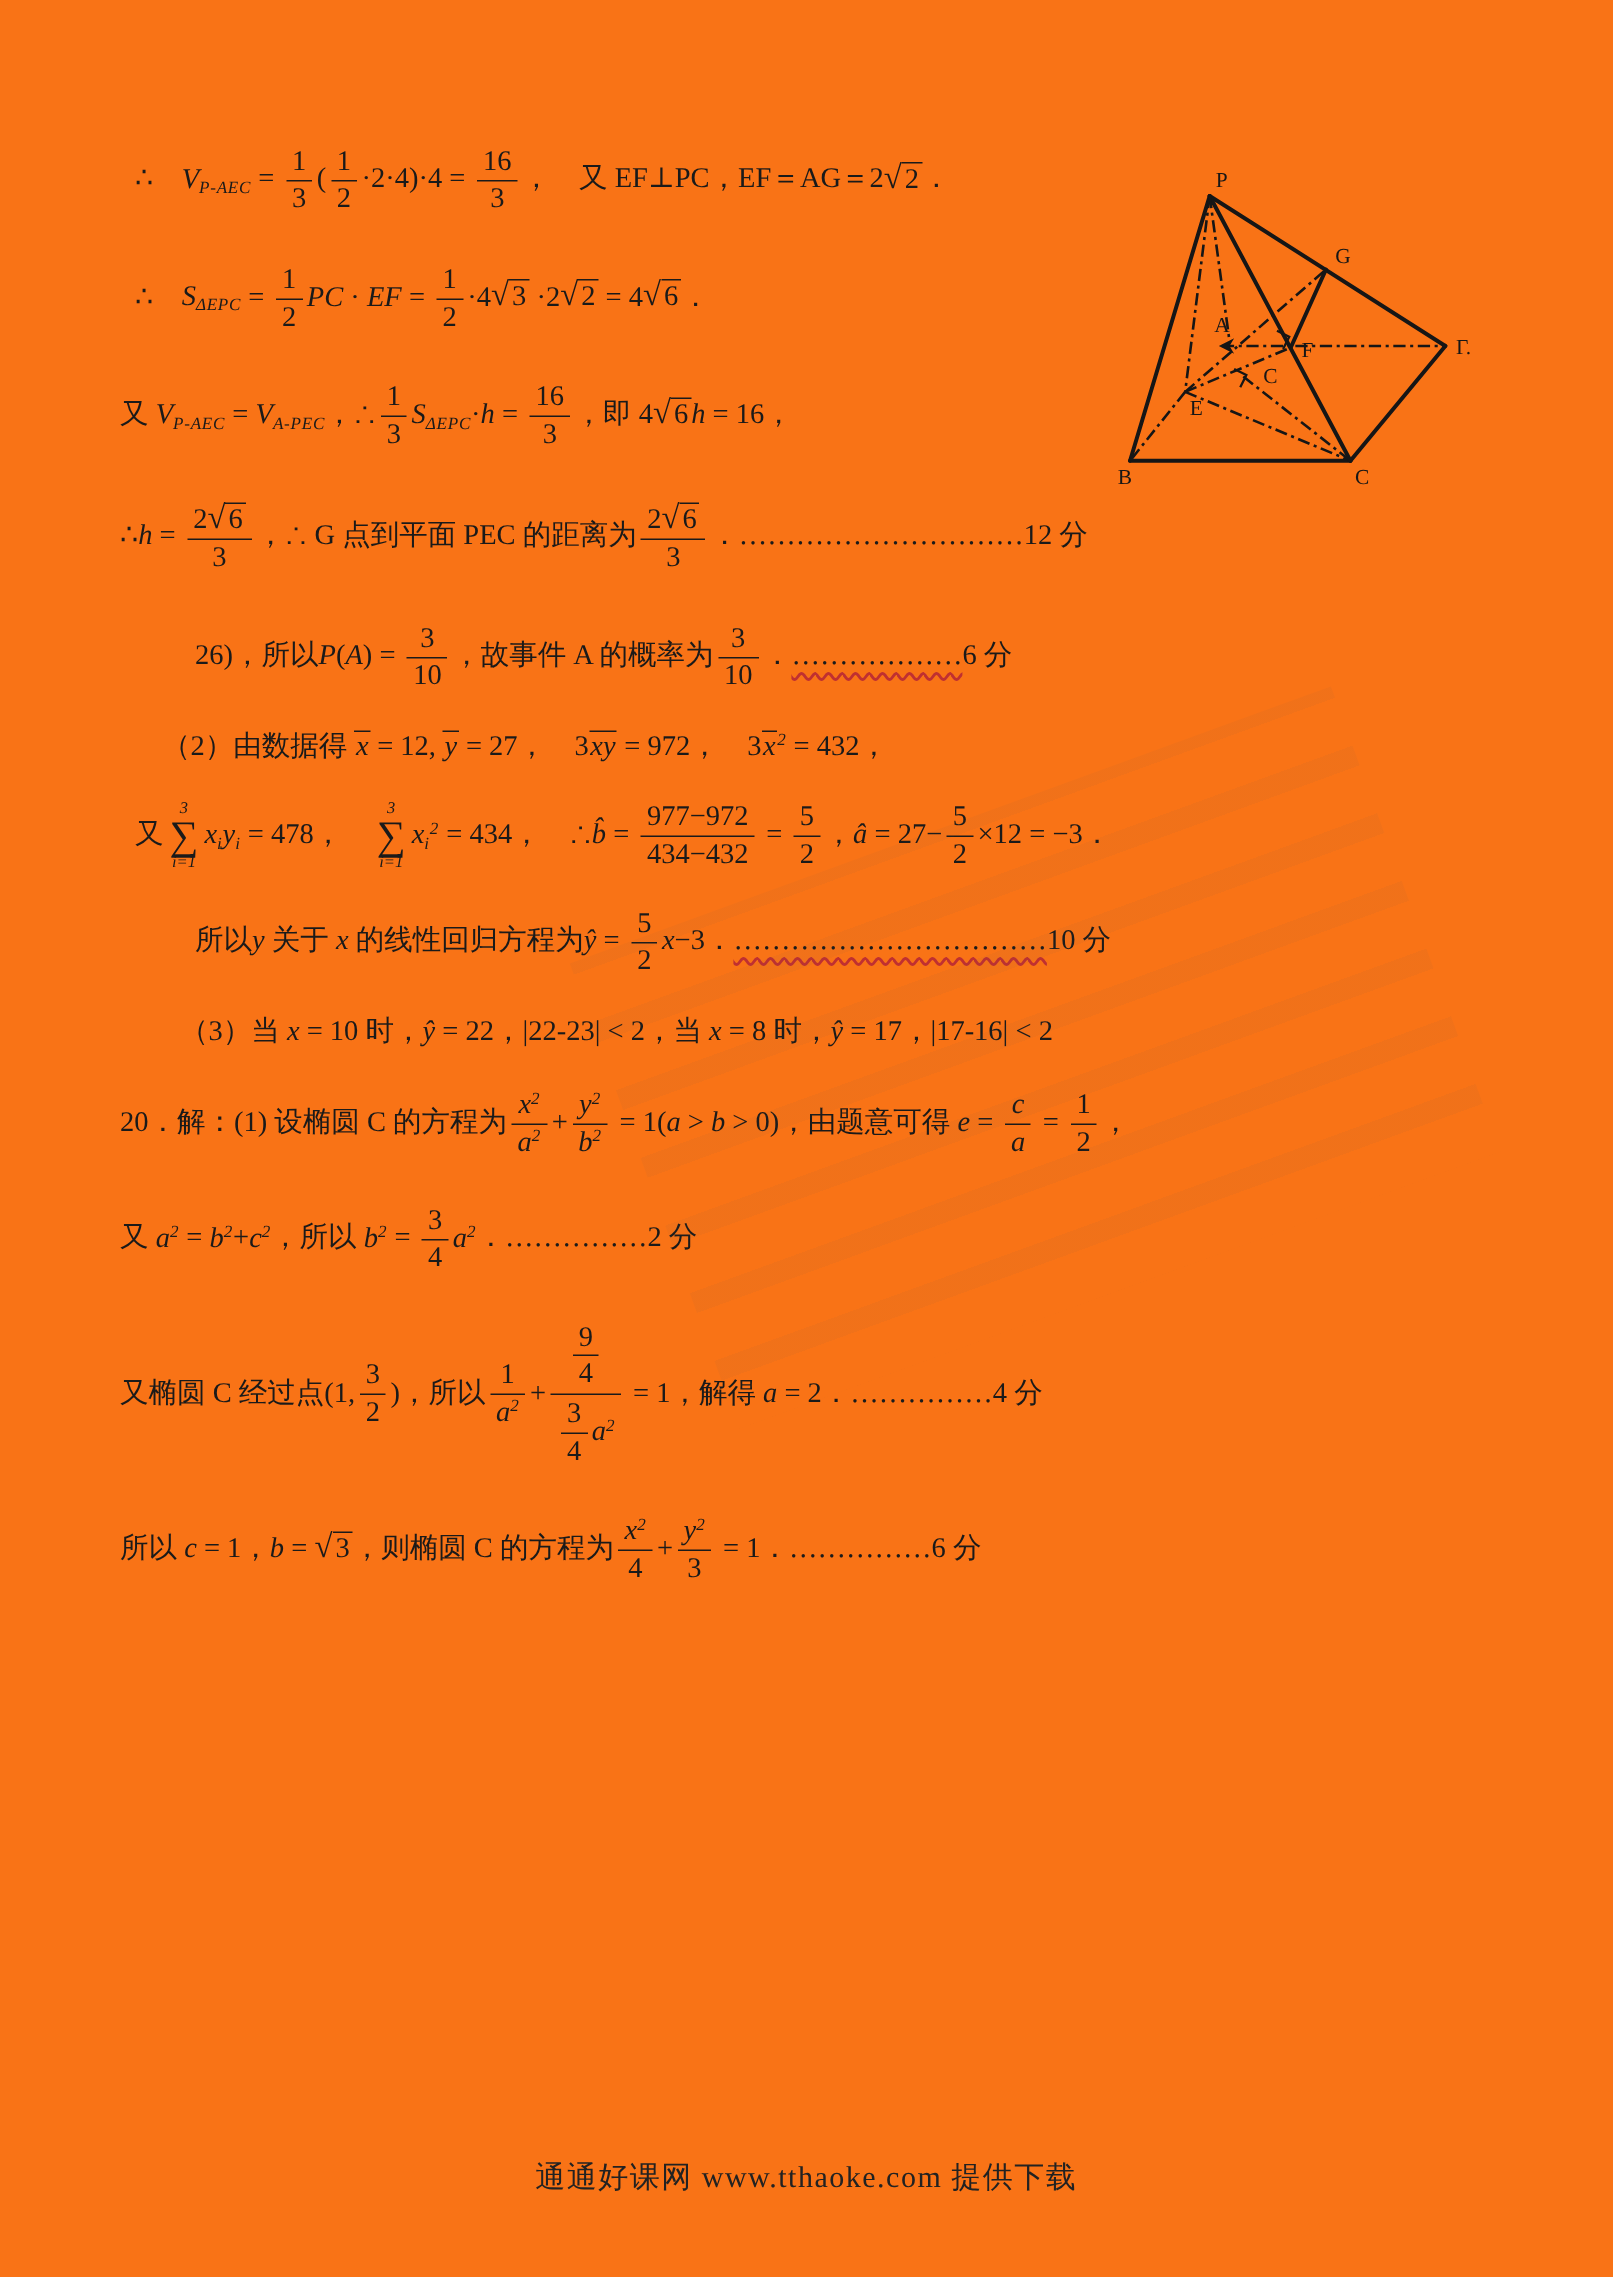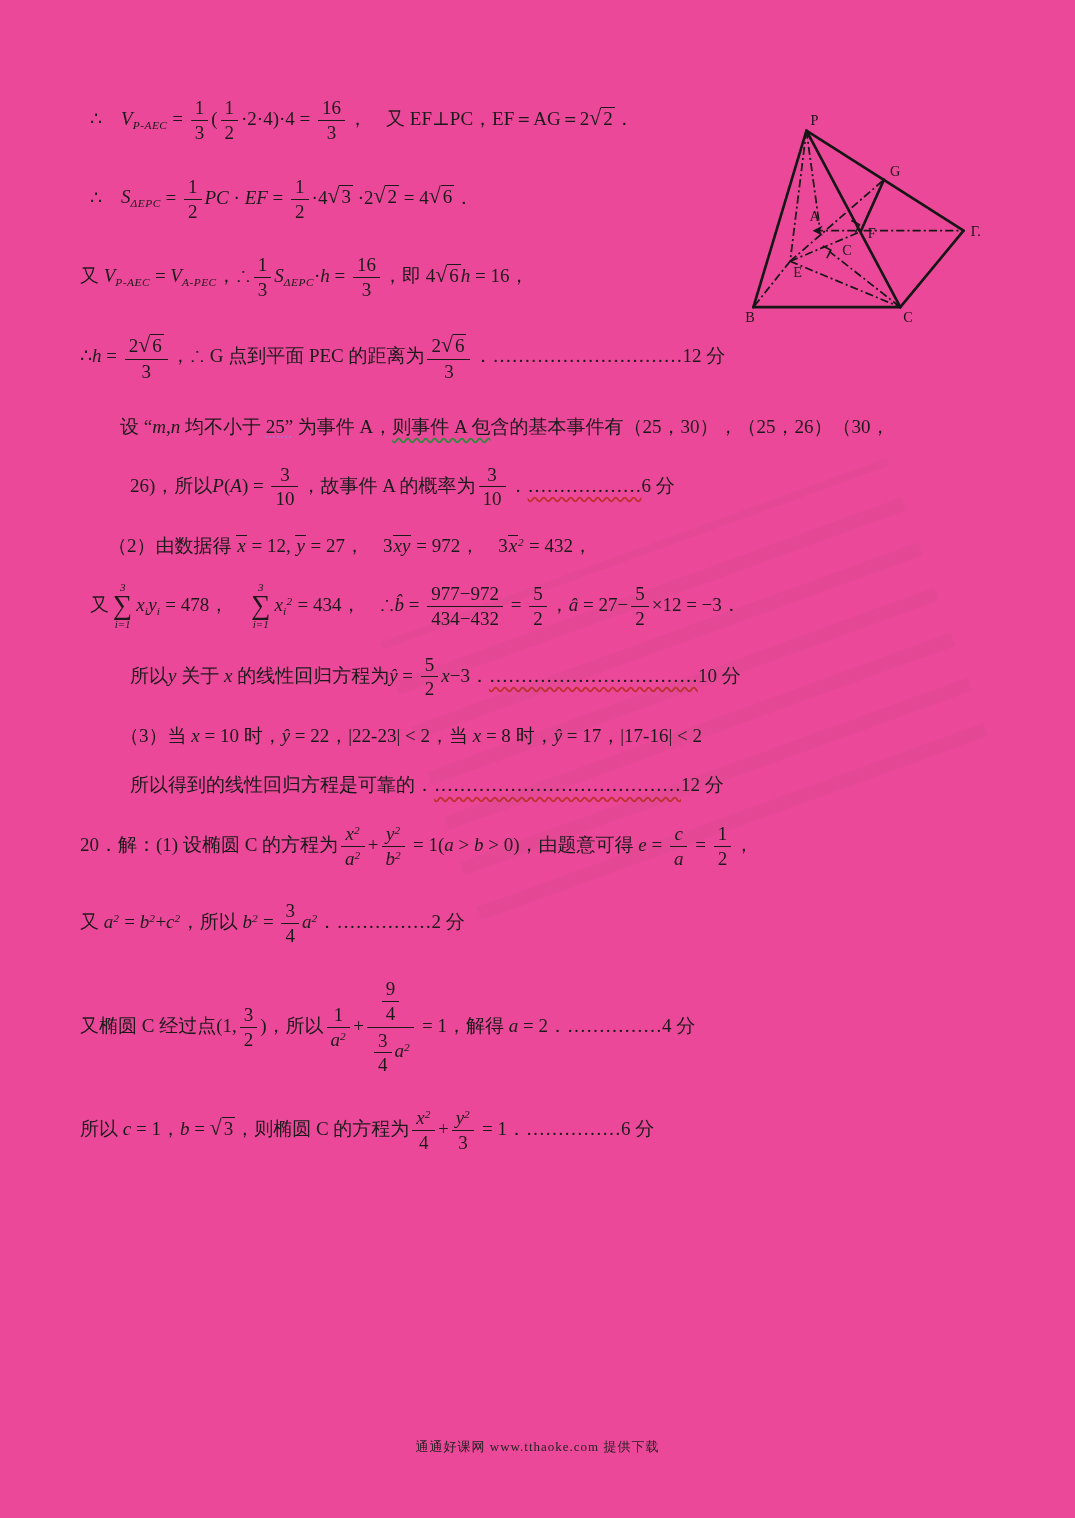"∴ VP-AEC =" .page { background: #ec4899 -> #f97316 }
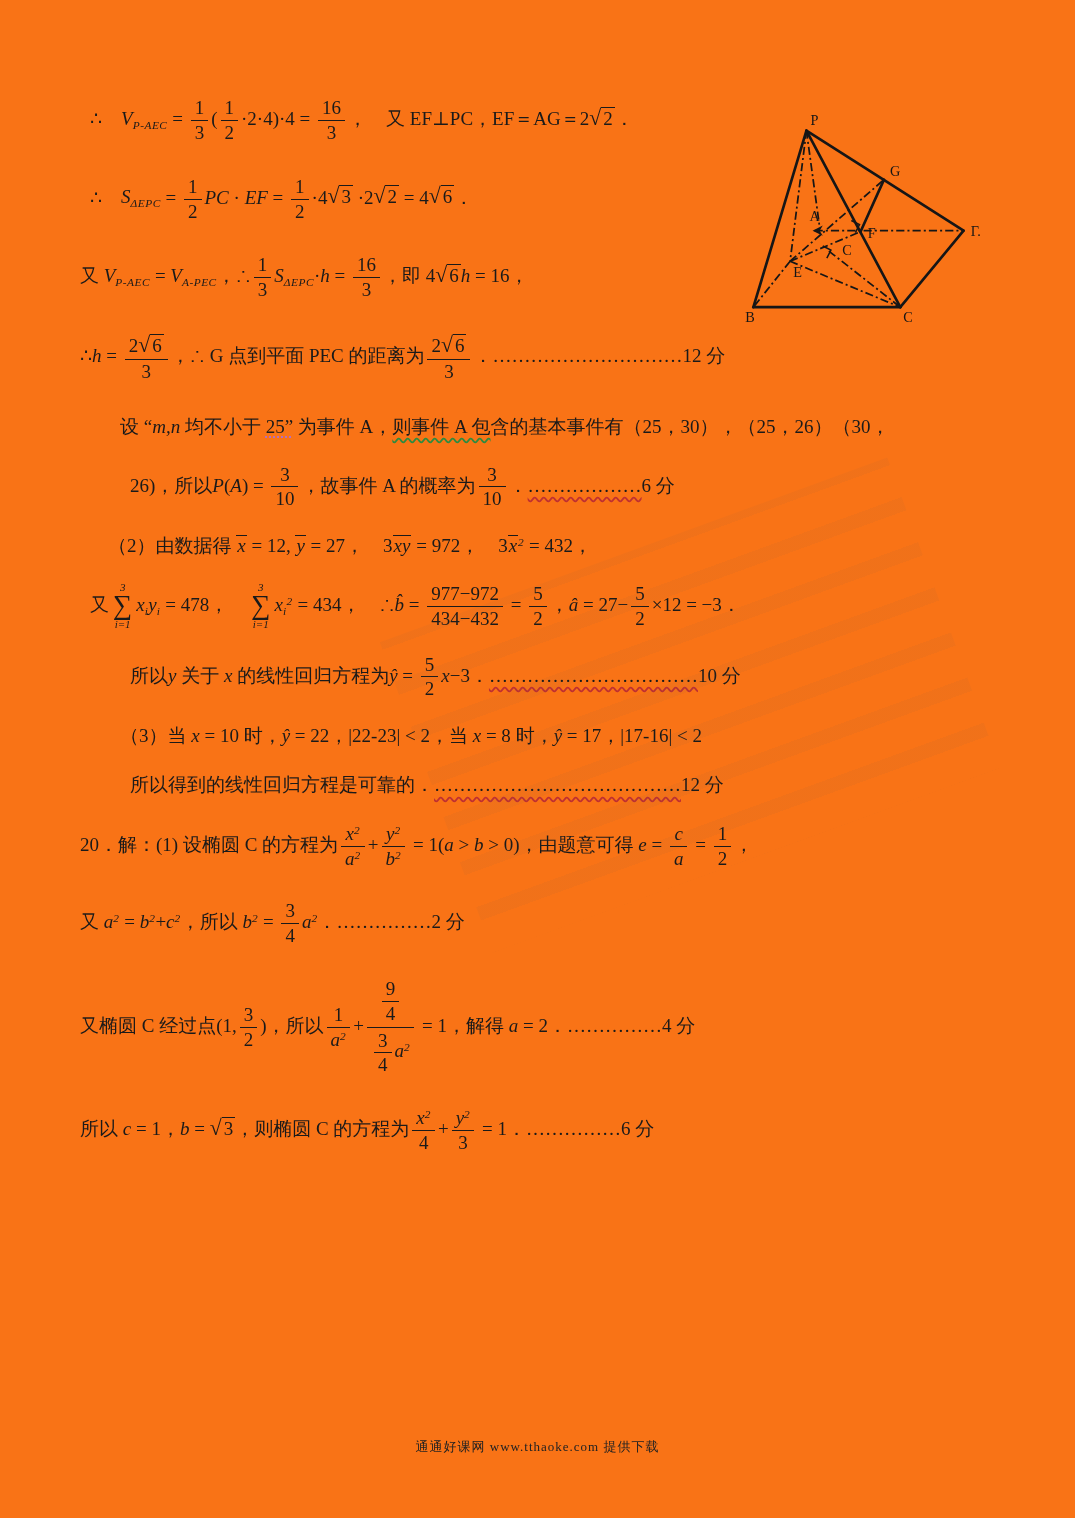"设 “m,n 均不小于 25” 为事件" div.line { html: <div><span>设 “</span><span>m,n</span><span> 均不小于 </span><span>25”</span><span> 为事件 A，</span><span>则事件 A 包</span><span>含的基本事件有（25，30），（25，26）（30，</span></div> -> none }
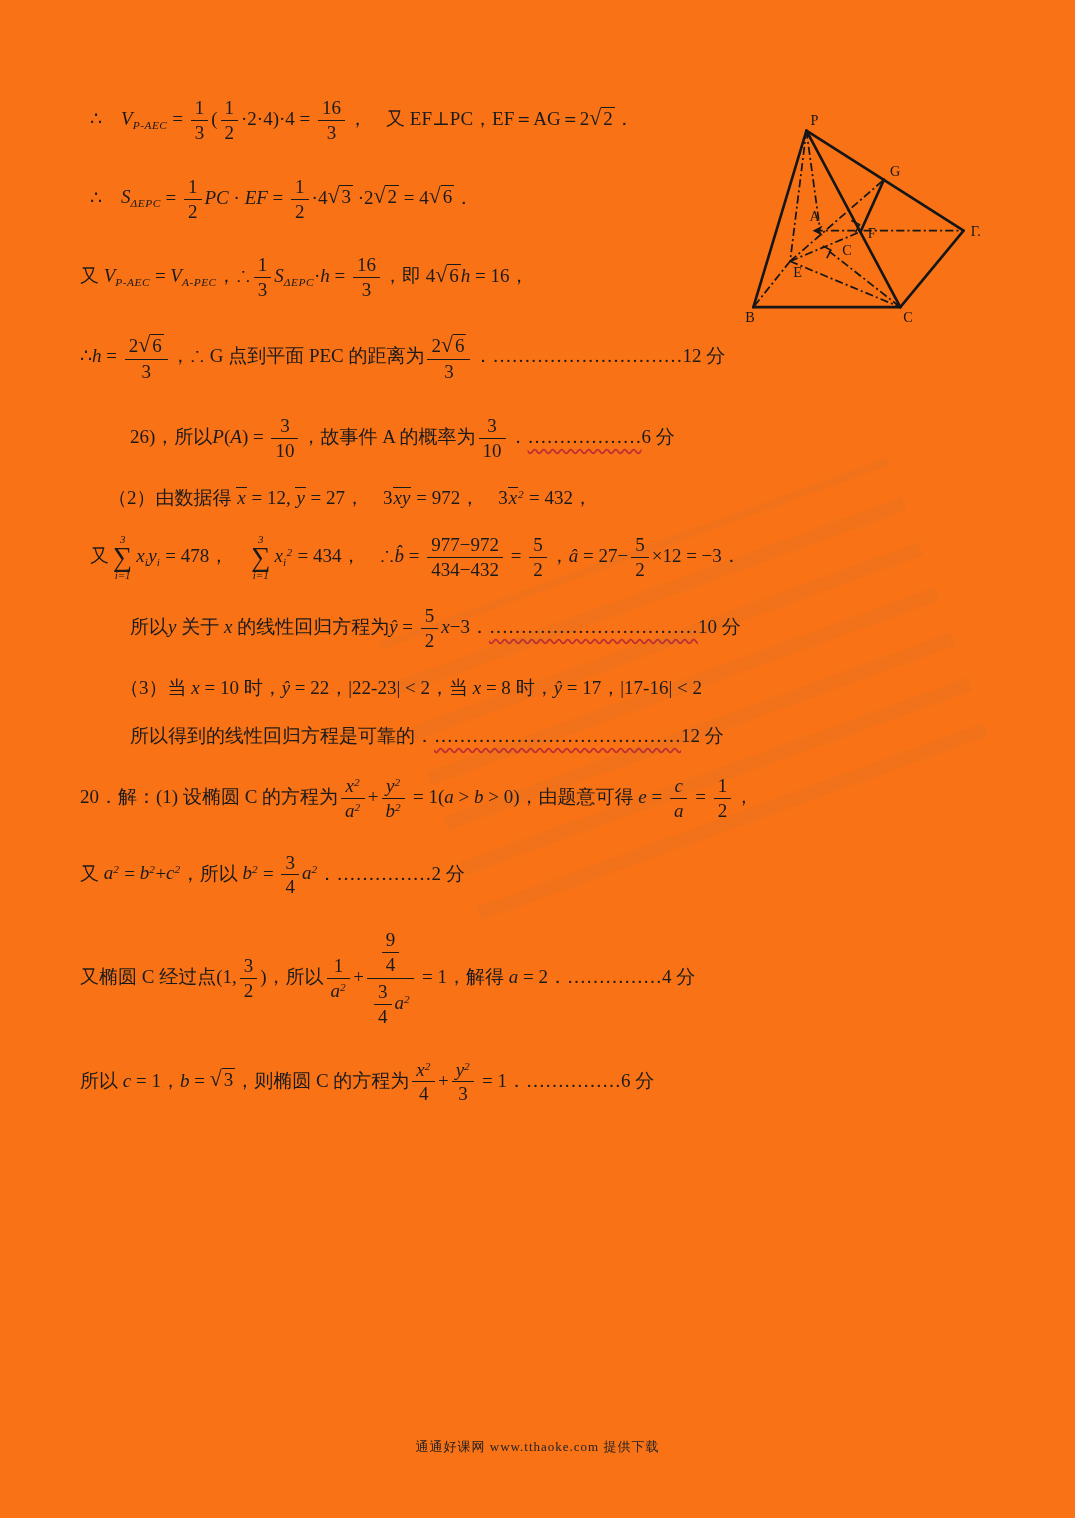"所以得到的线性回归方程是可靠的．…………………………………12 分" div.line { html: <div><span>所以得到的线性回归方程是可靠的．</span><span>…………………………………</span><span>12 分</span></div> -> none }
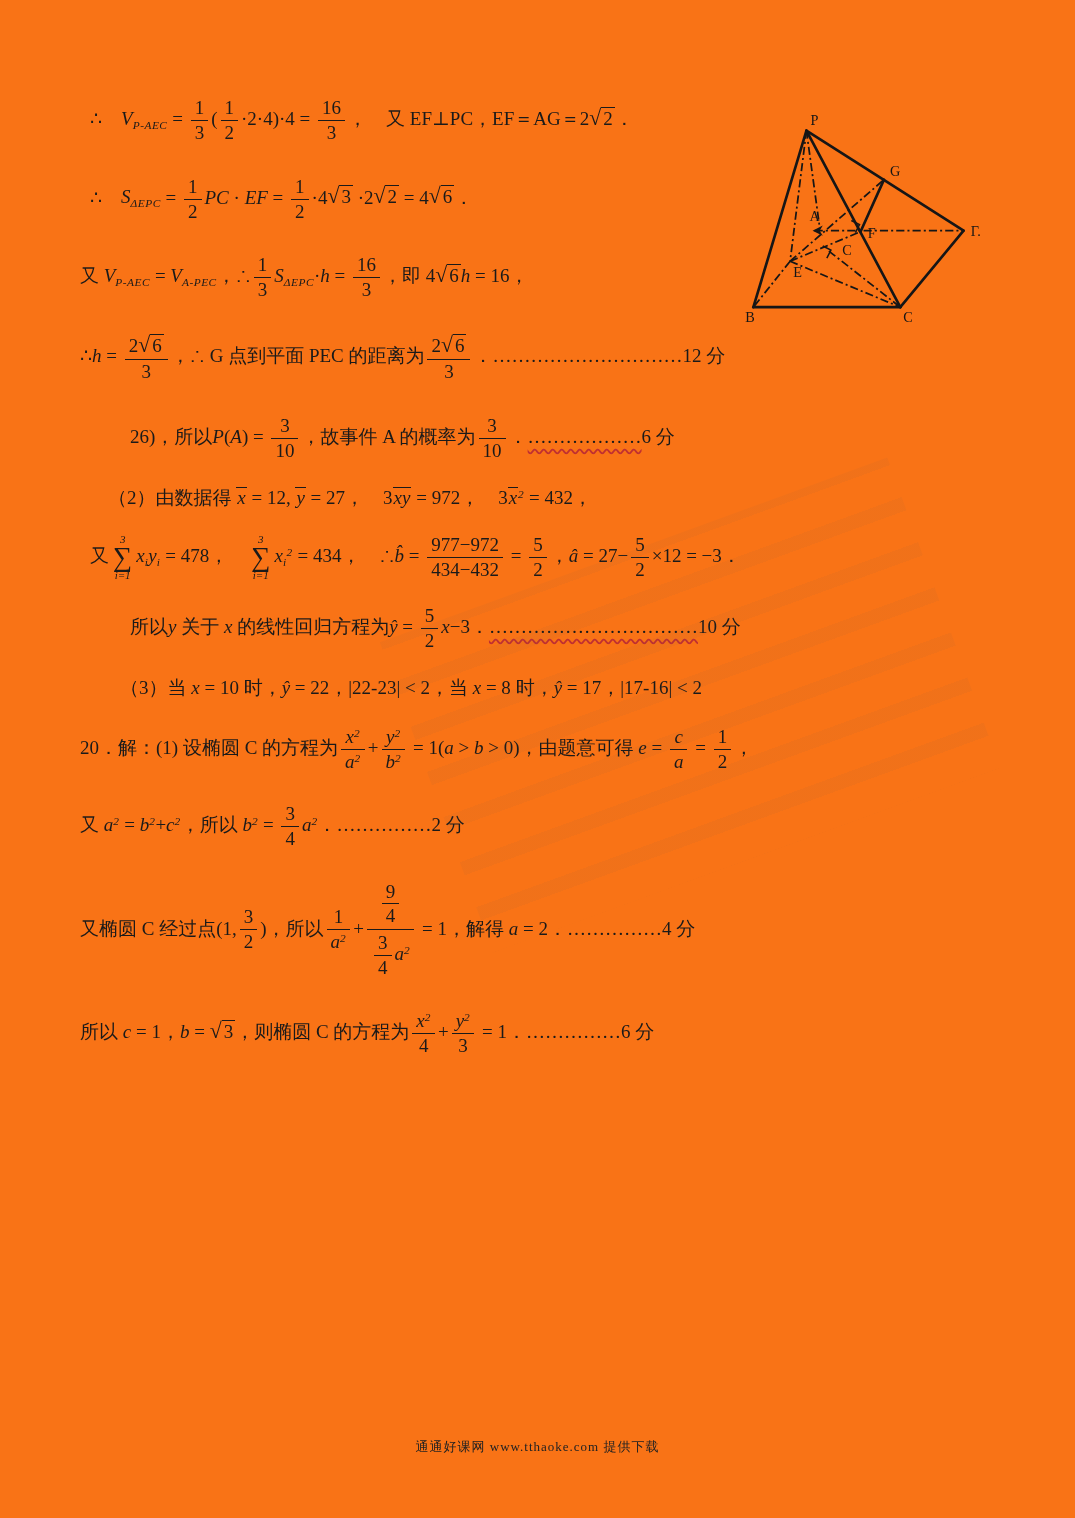"通通好课网 www.tthaoke.com 提供下载" .footer { font-size: 13px -> 20px }
